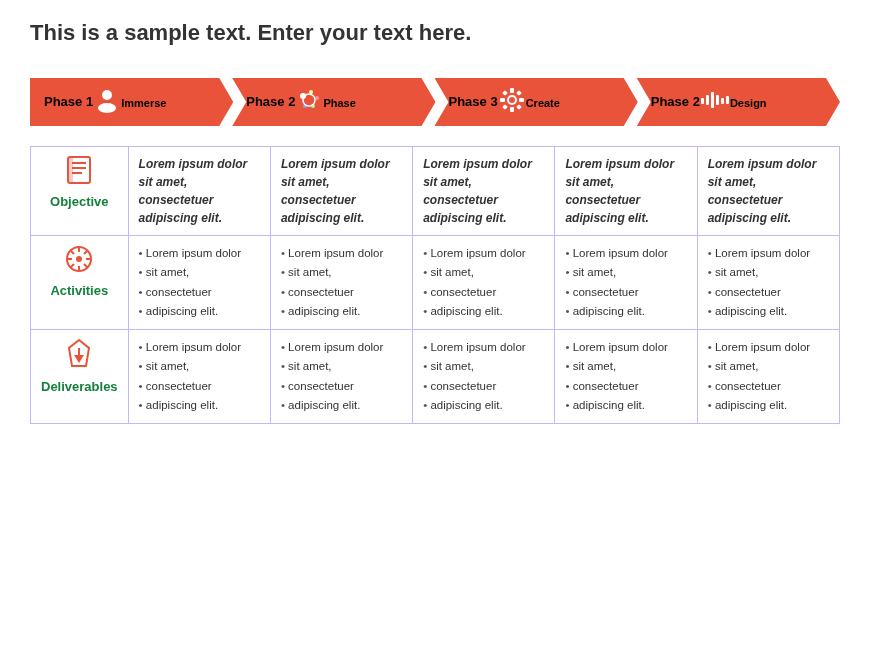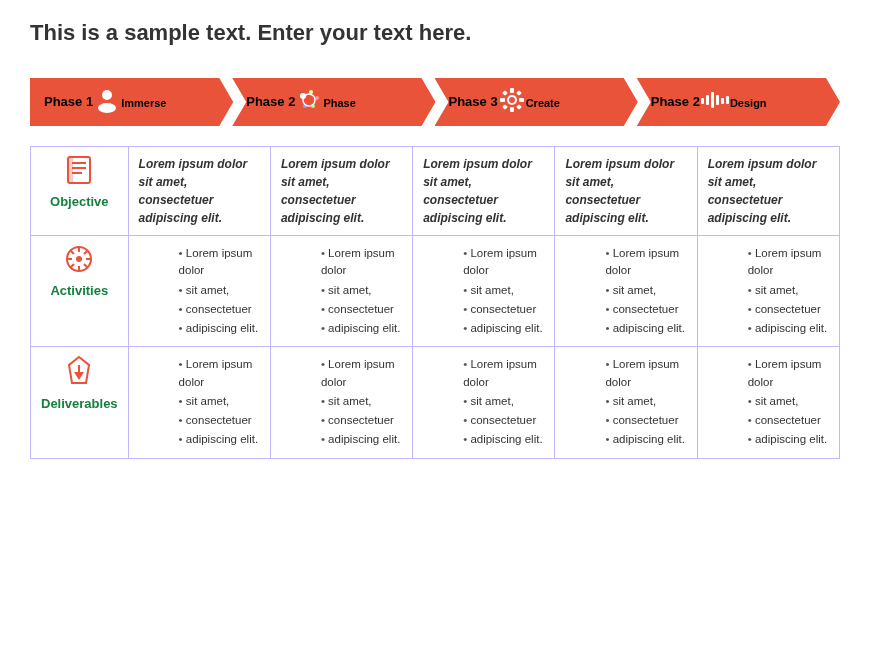"Lorem ipsum dolor" .bullet-list li { margin-left: 40px -> none }
